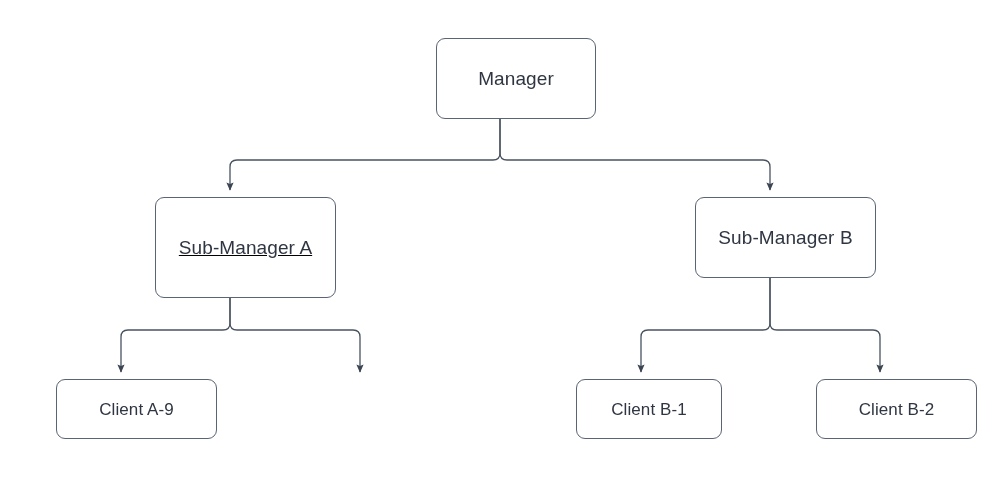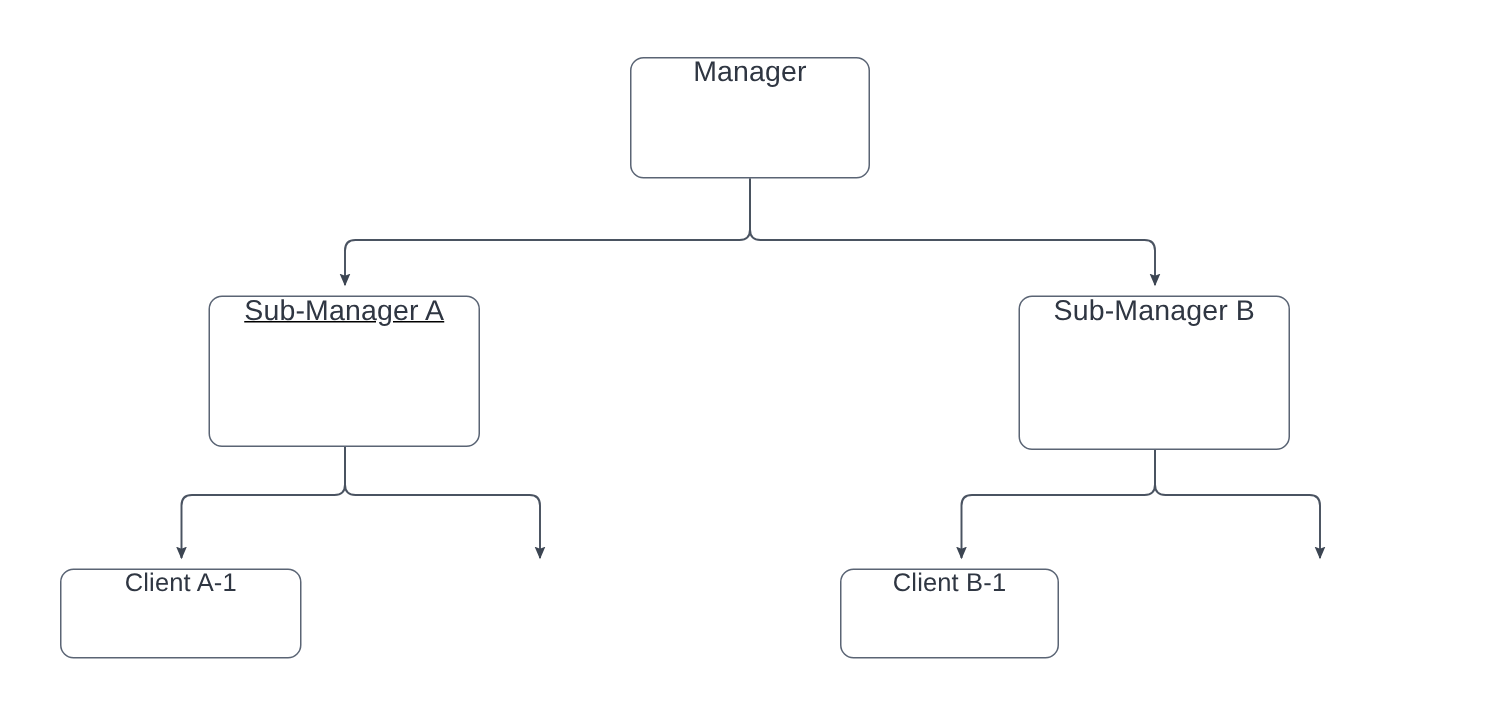"Manager" .node-box { align-items: flex-start -> center; margin-left: none -> 16px }
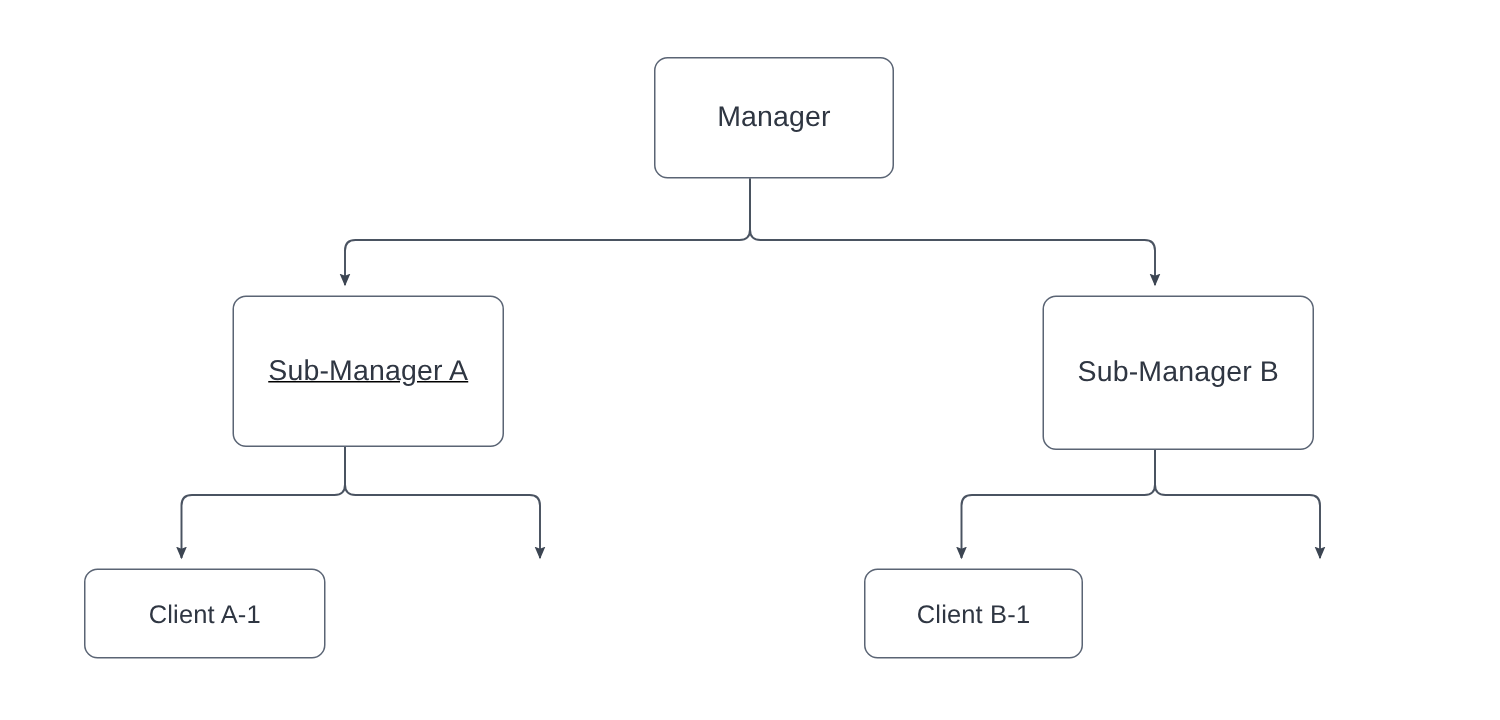"Sub-Manager B" .node-box.mid-b { height: 103px -> 81px }
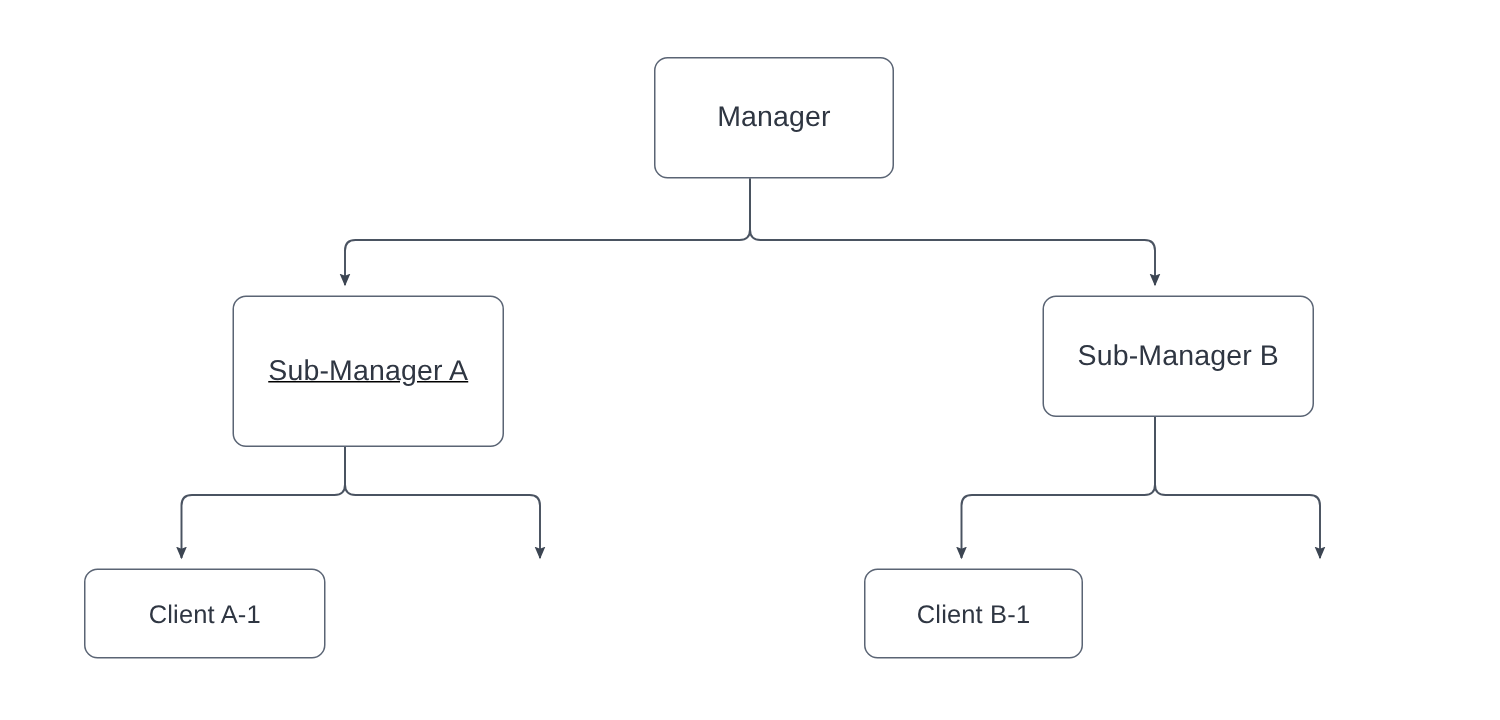"Client A-1" span.node-label { text: A-1 -> A-9 }
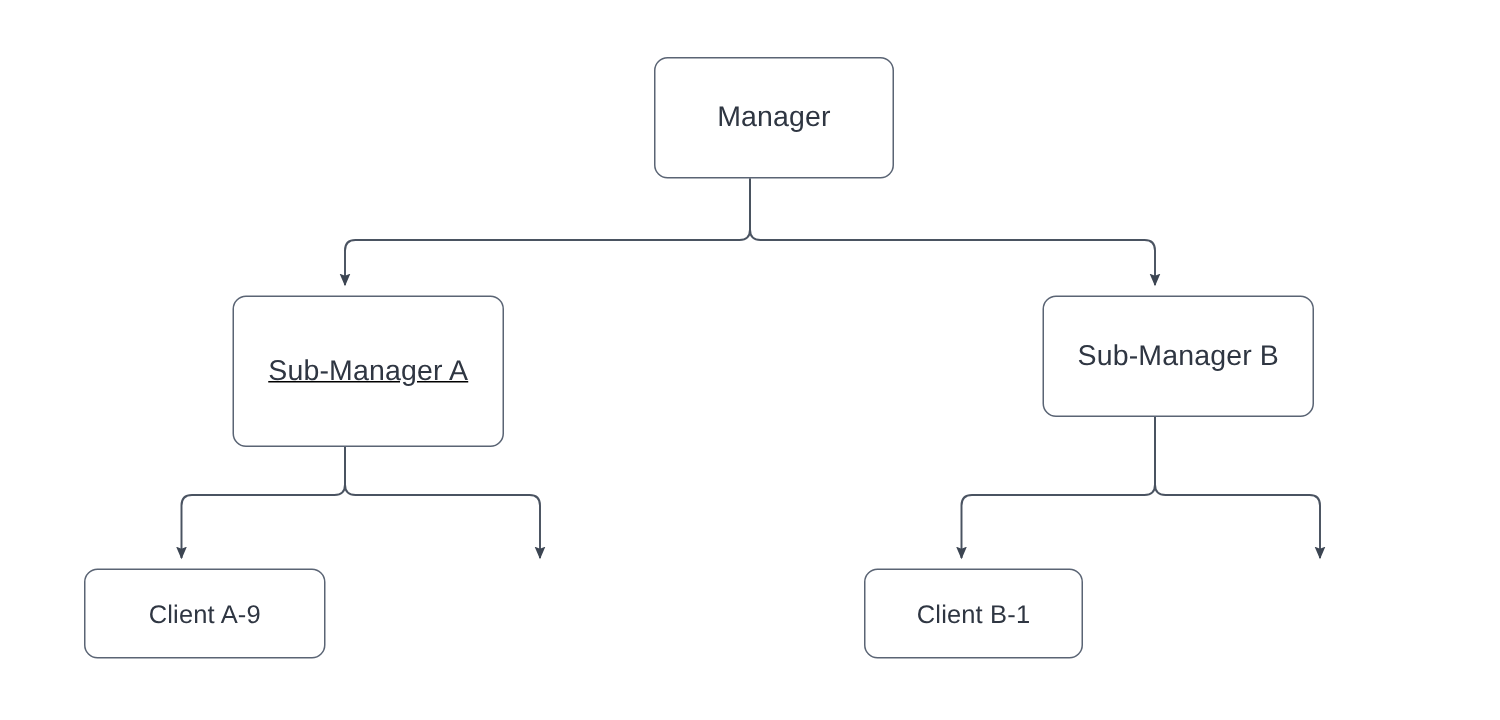"Client B-2" div.node-box { html: none -> <div> <span>Client B-2</span> </div> }
